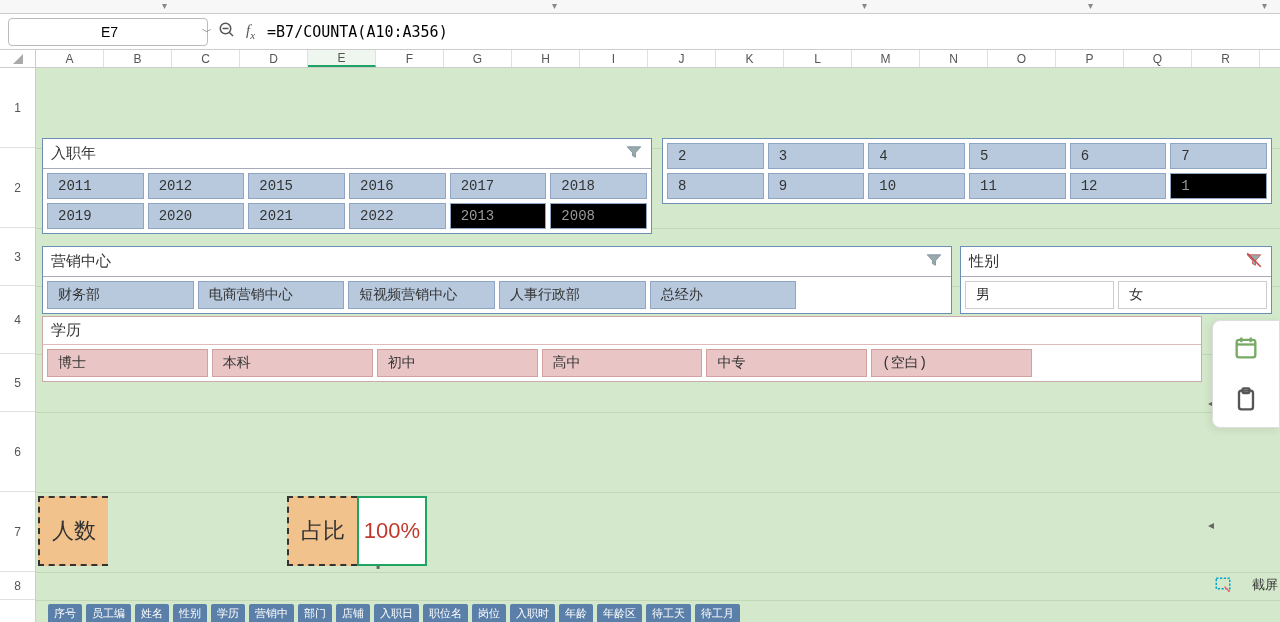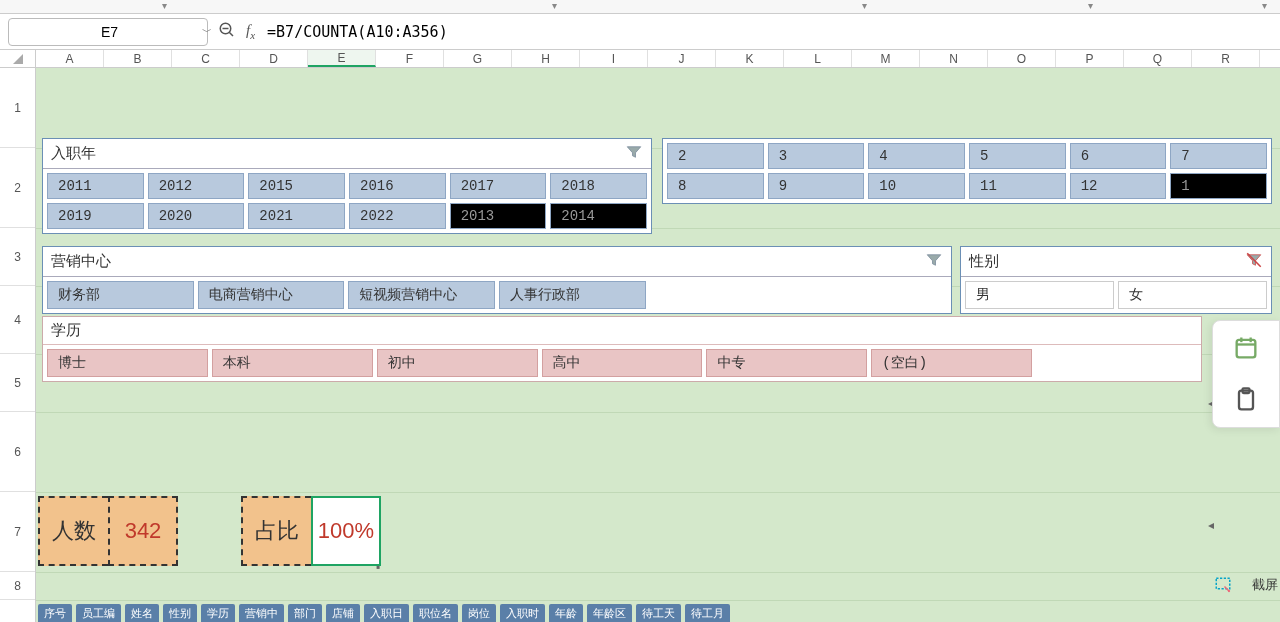"2014" div.pill { text: 2014 -> 2008 }
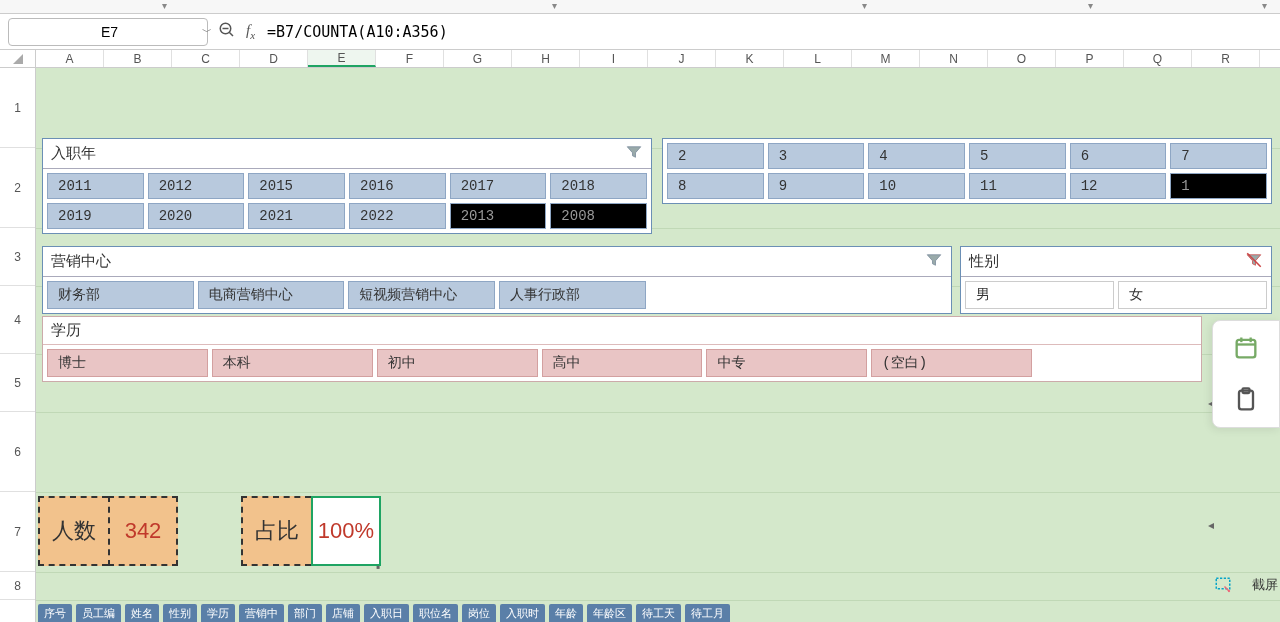"总经办" div.pill { html: none -> <div>总经办</div> }
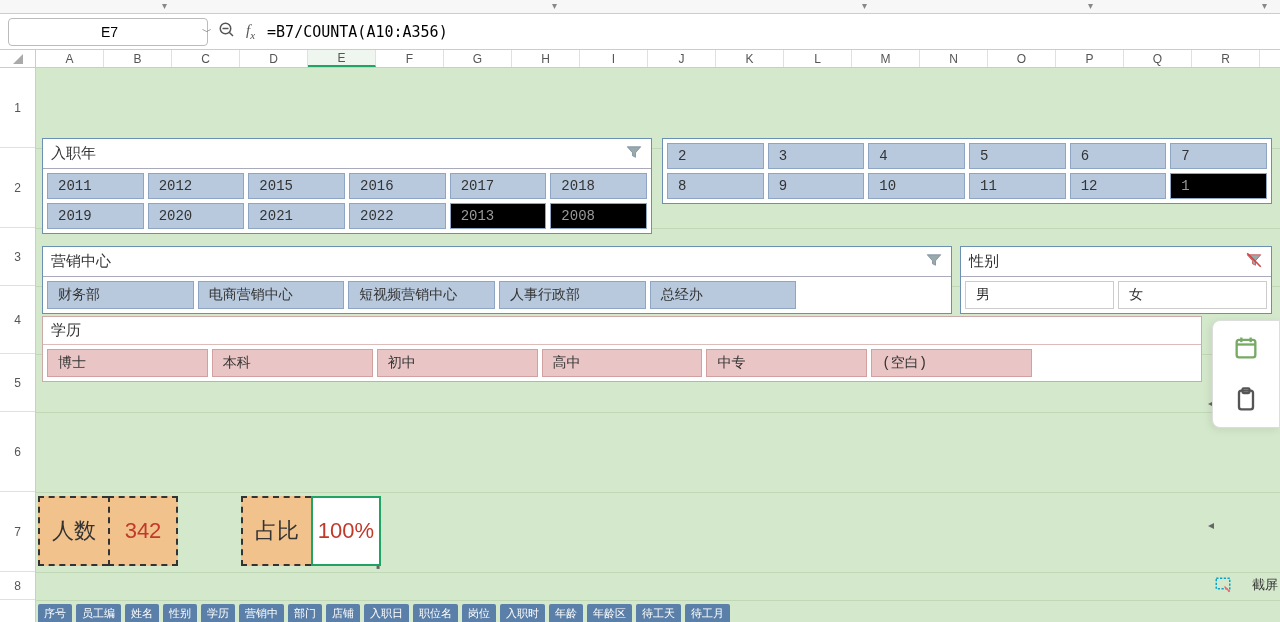"342" div.vl { html: <div>342</div> -> none }
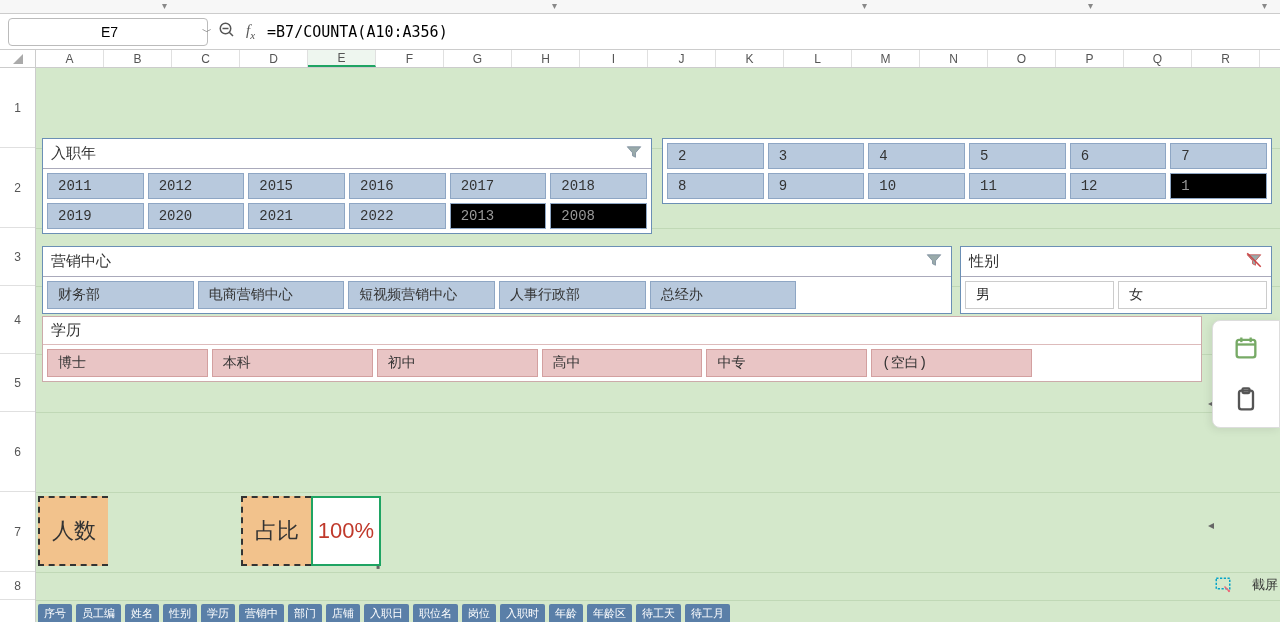"占比" .sumbox.ratio .lb { margin-left: none -> 46px }
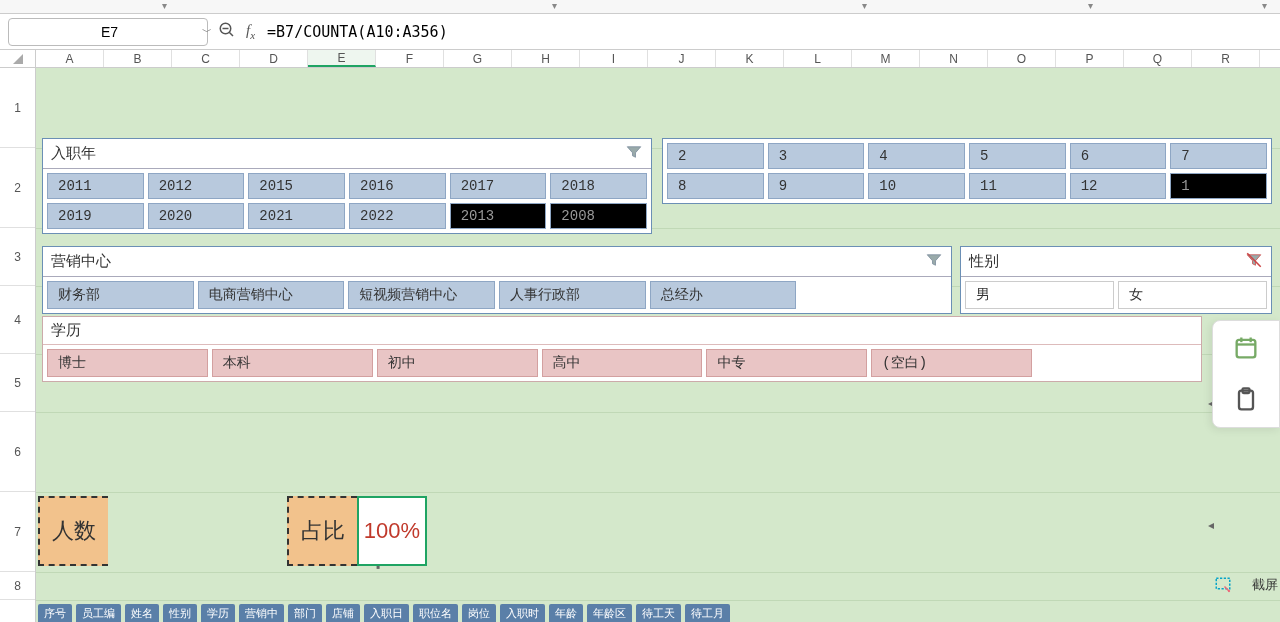"序号" .peek { padding: 0 2px -> 0 12px }
